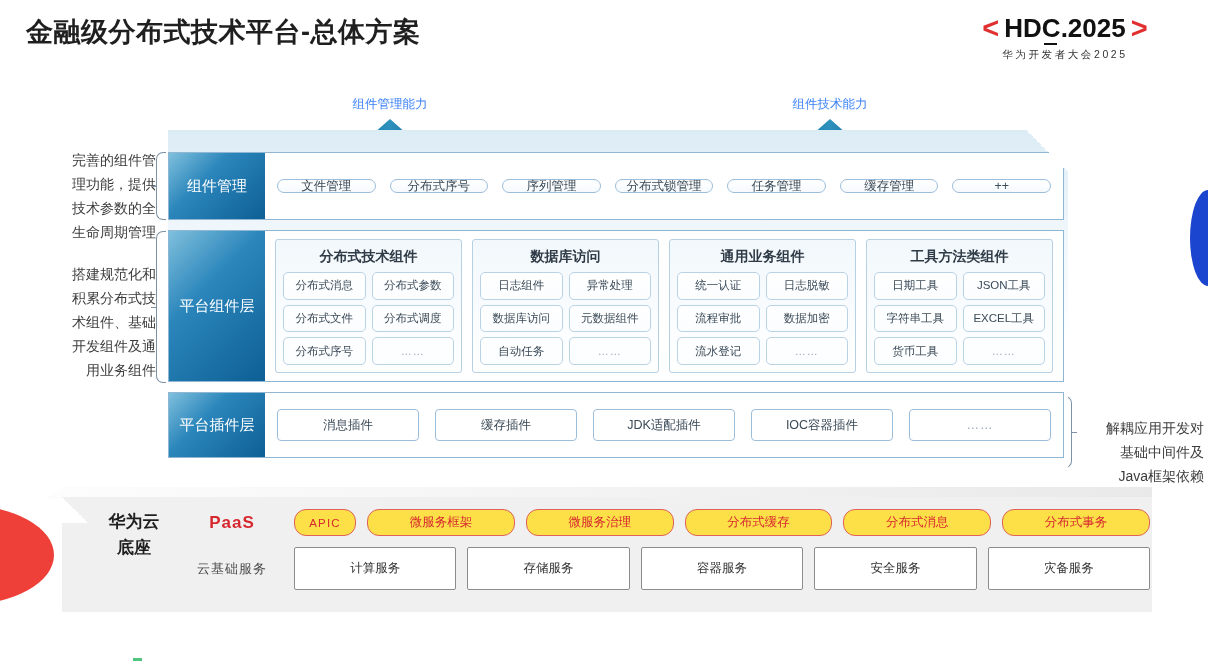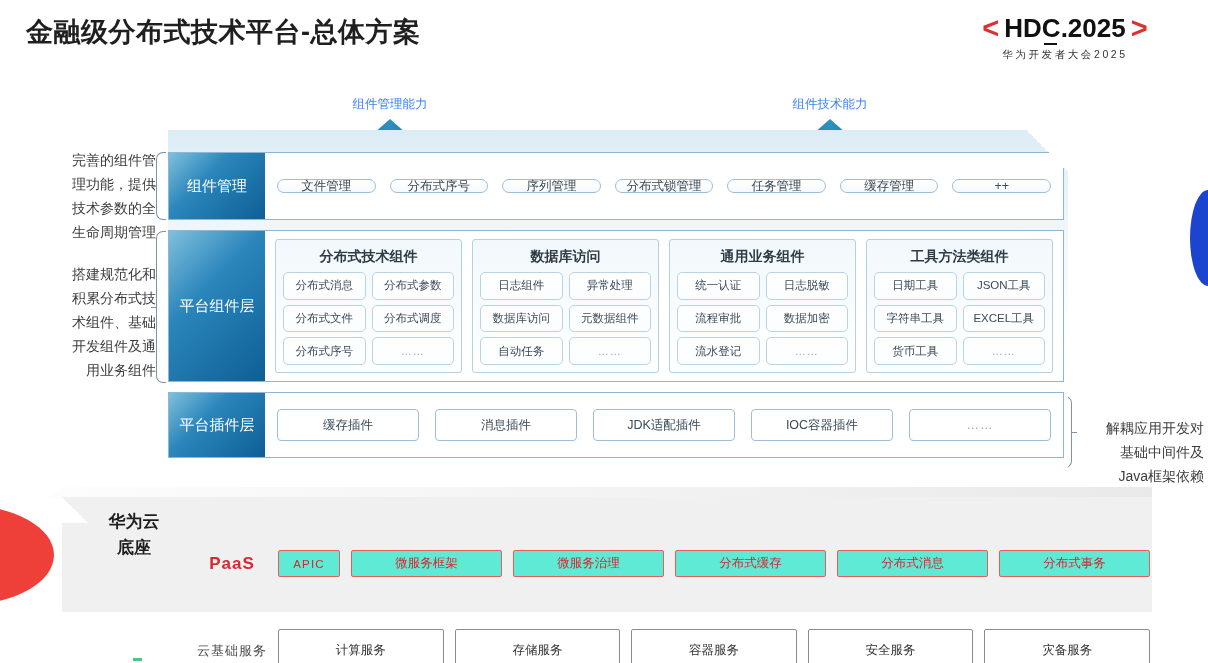"缓存插件" div.plug { order: before "消息插件" -> after "消息插件" }
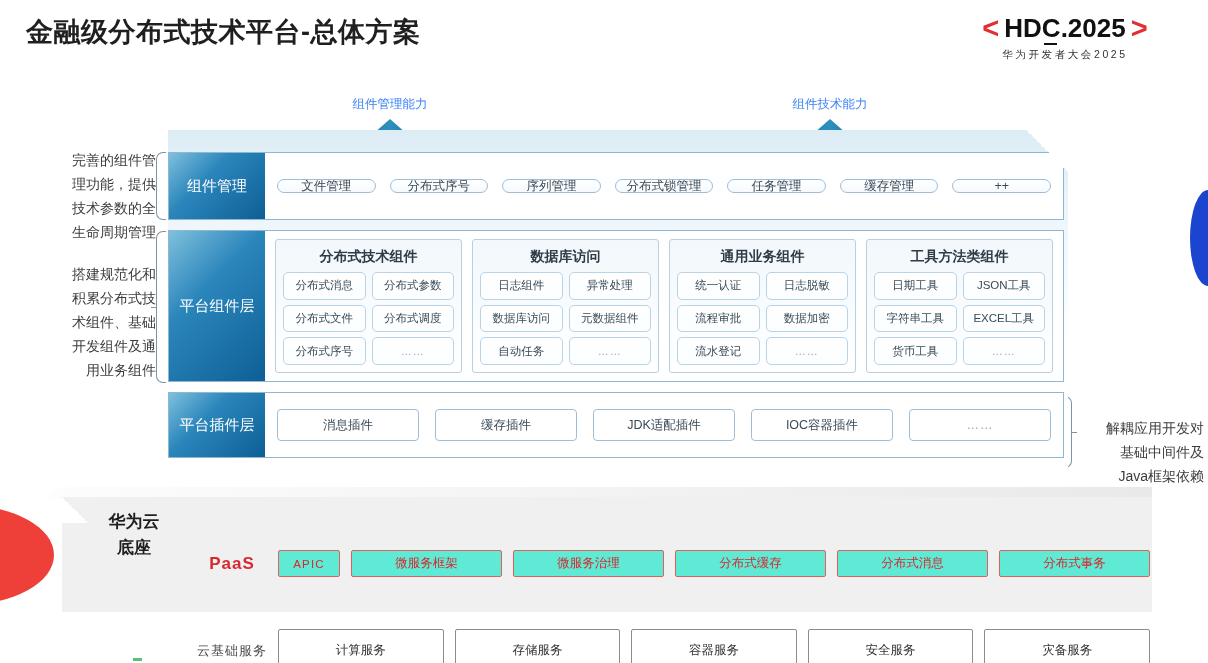"PaaS" .base-row { gap: 0 -> 16px; margin-top: 41px -> none }
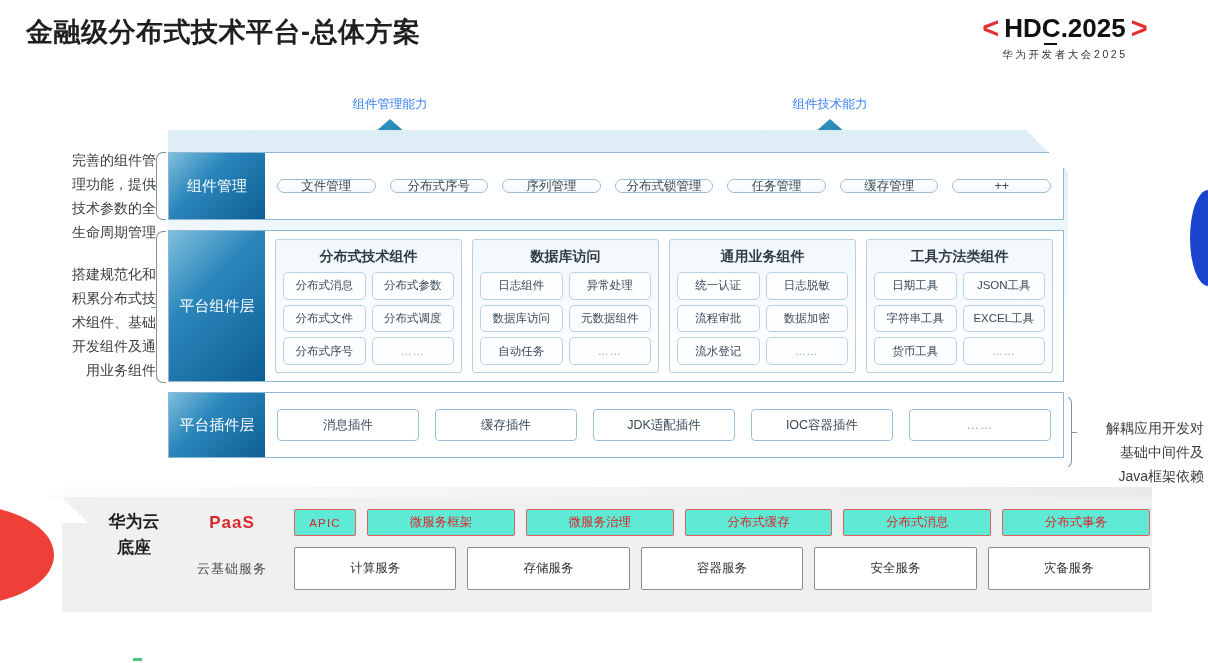"APIC" .pbox { background: #5eead4 -> #fde047; border-radius: 2px -> 12px }
